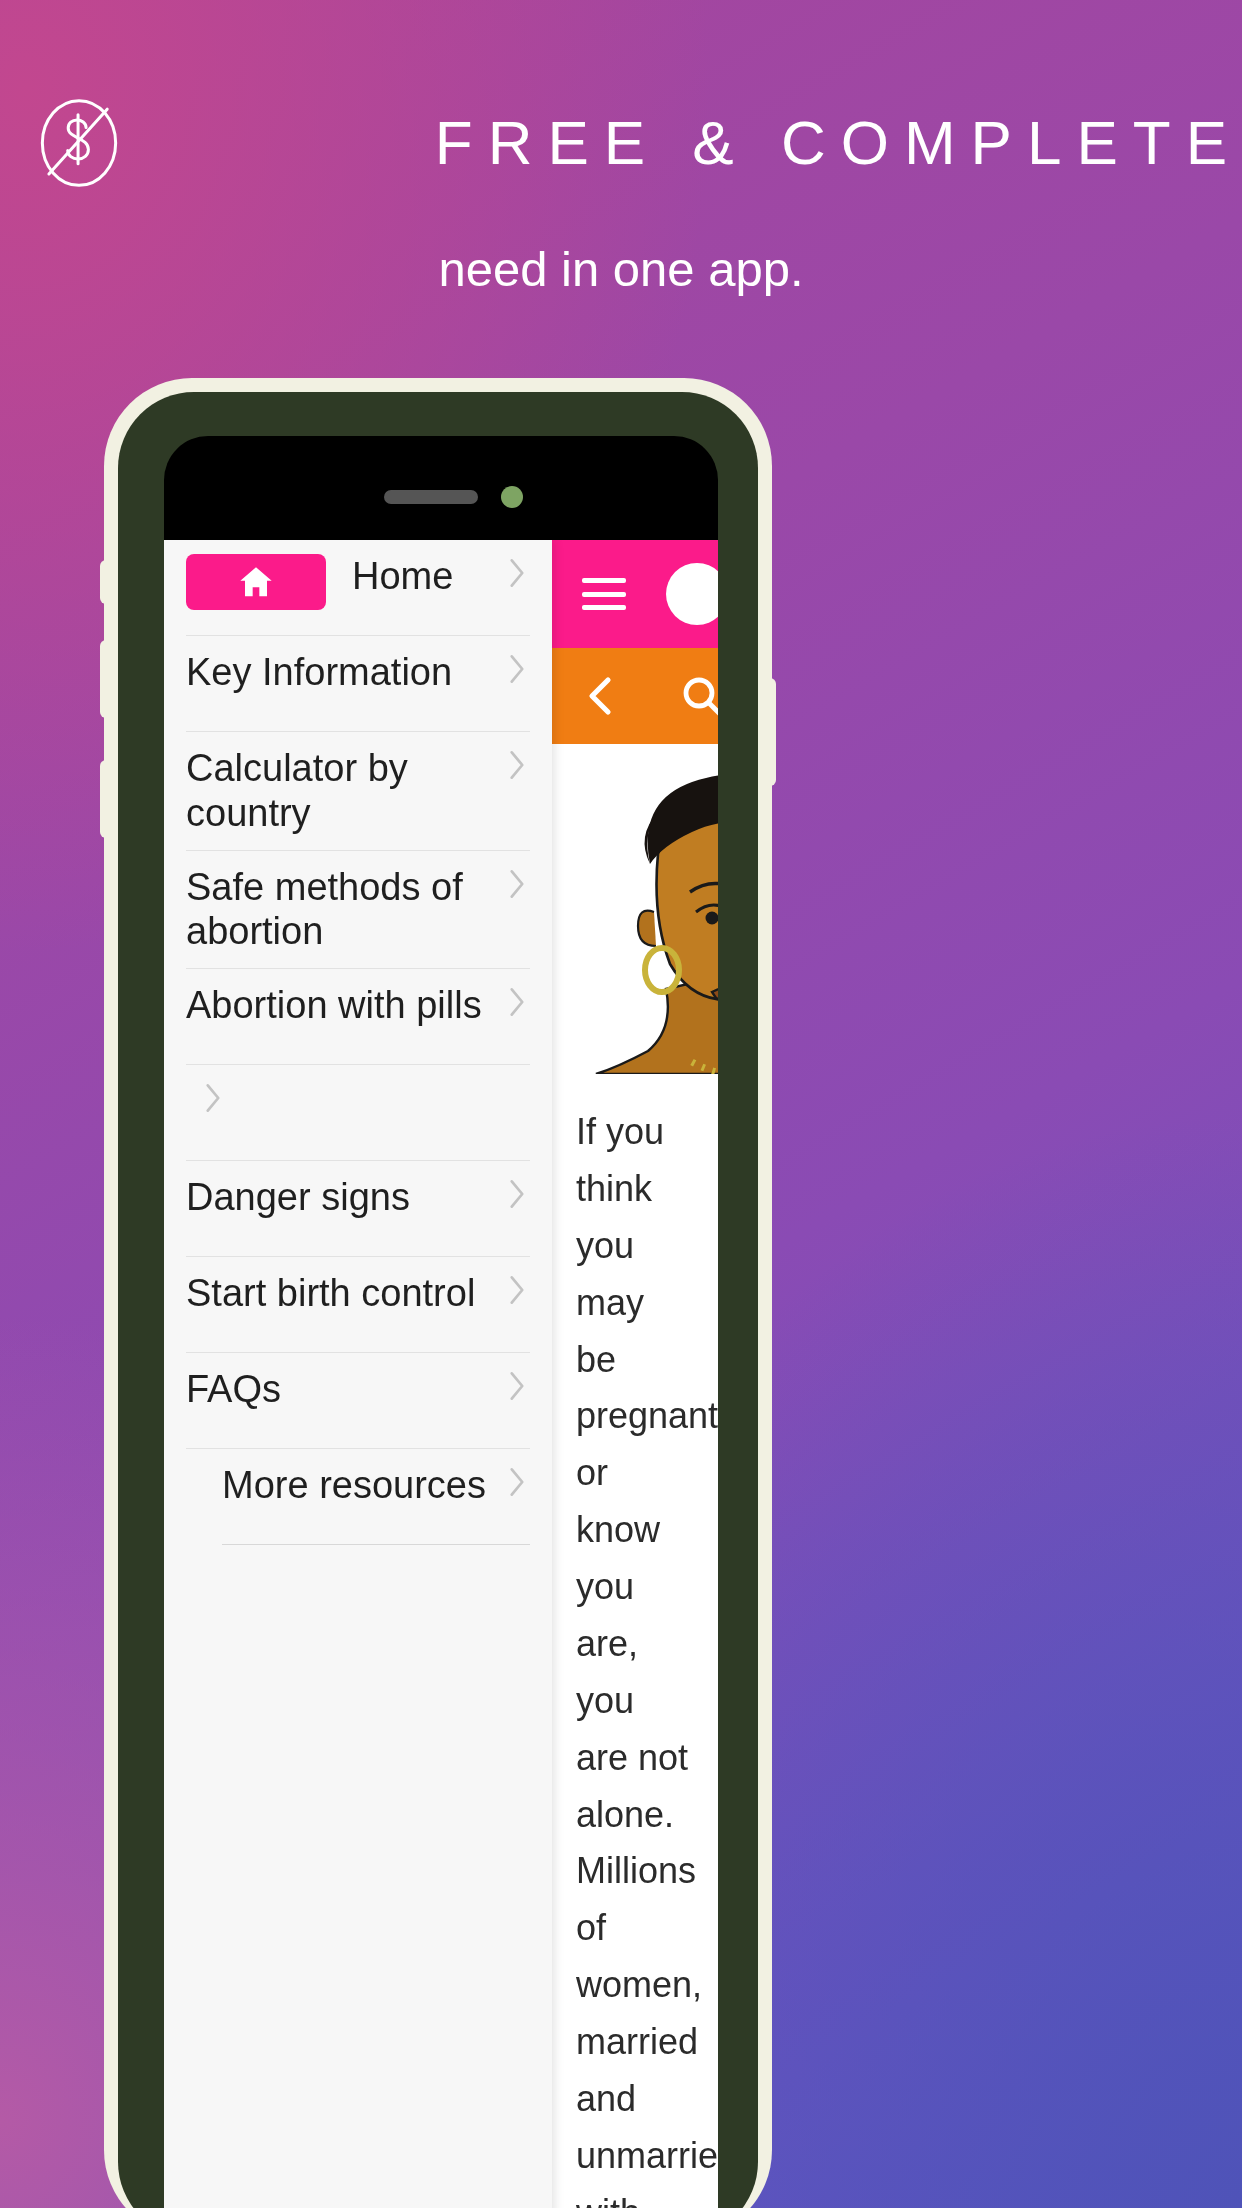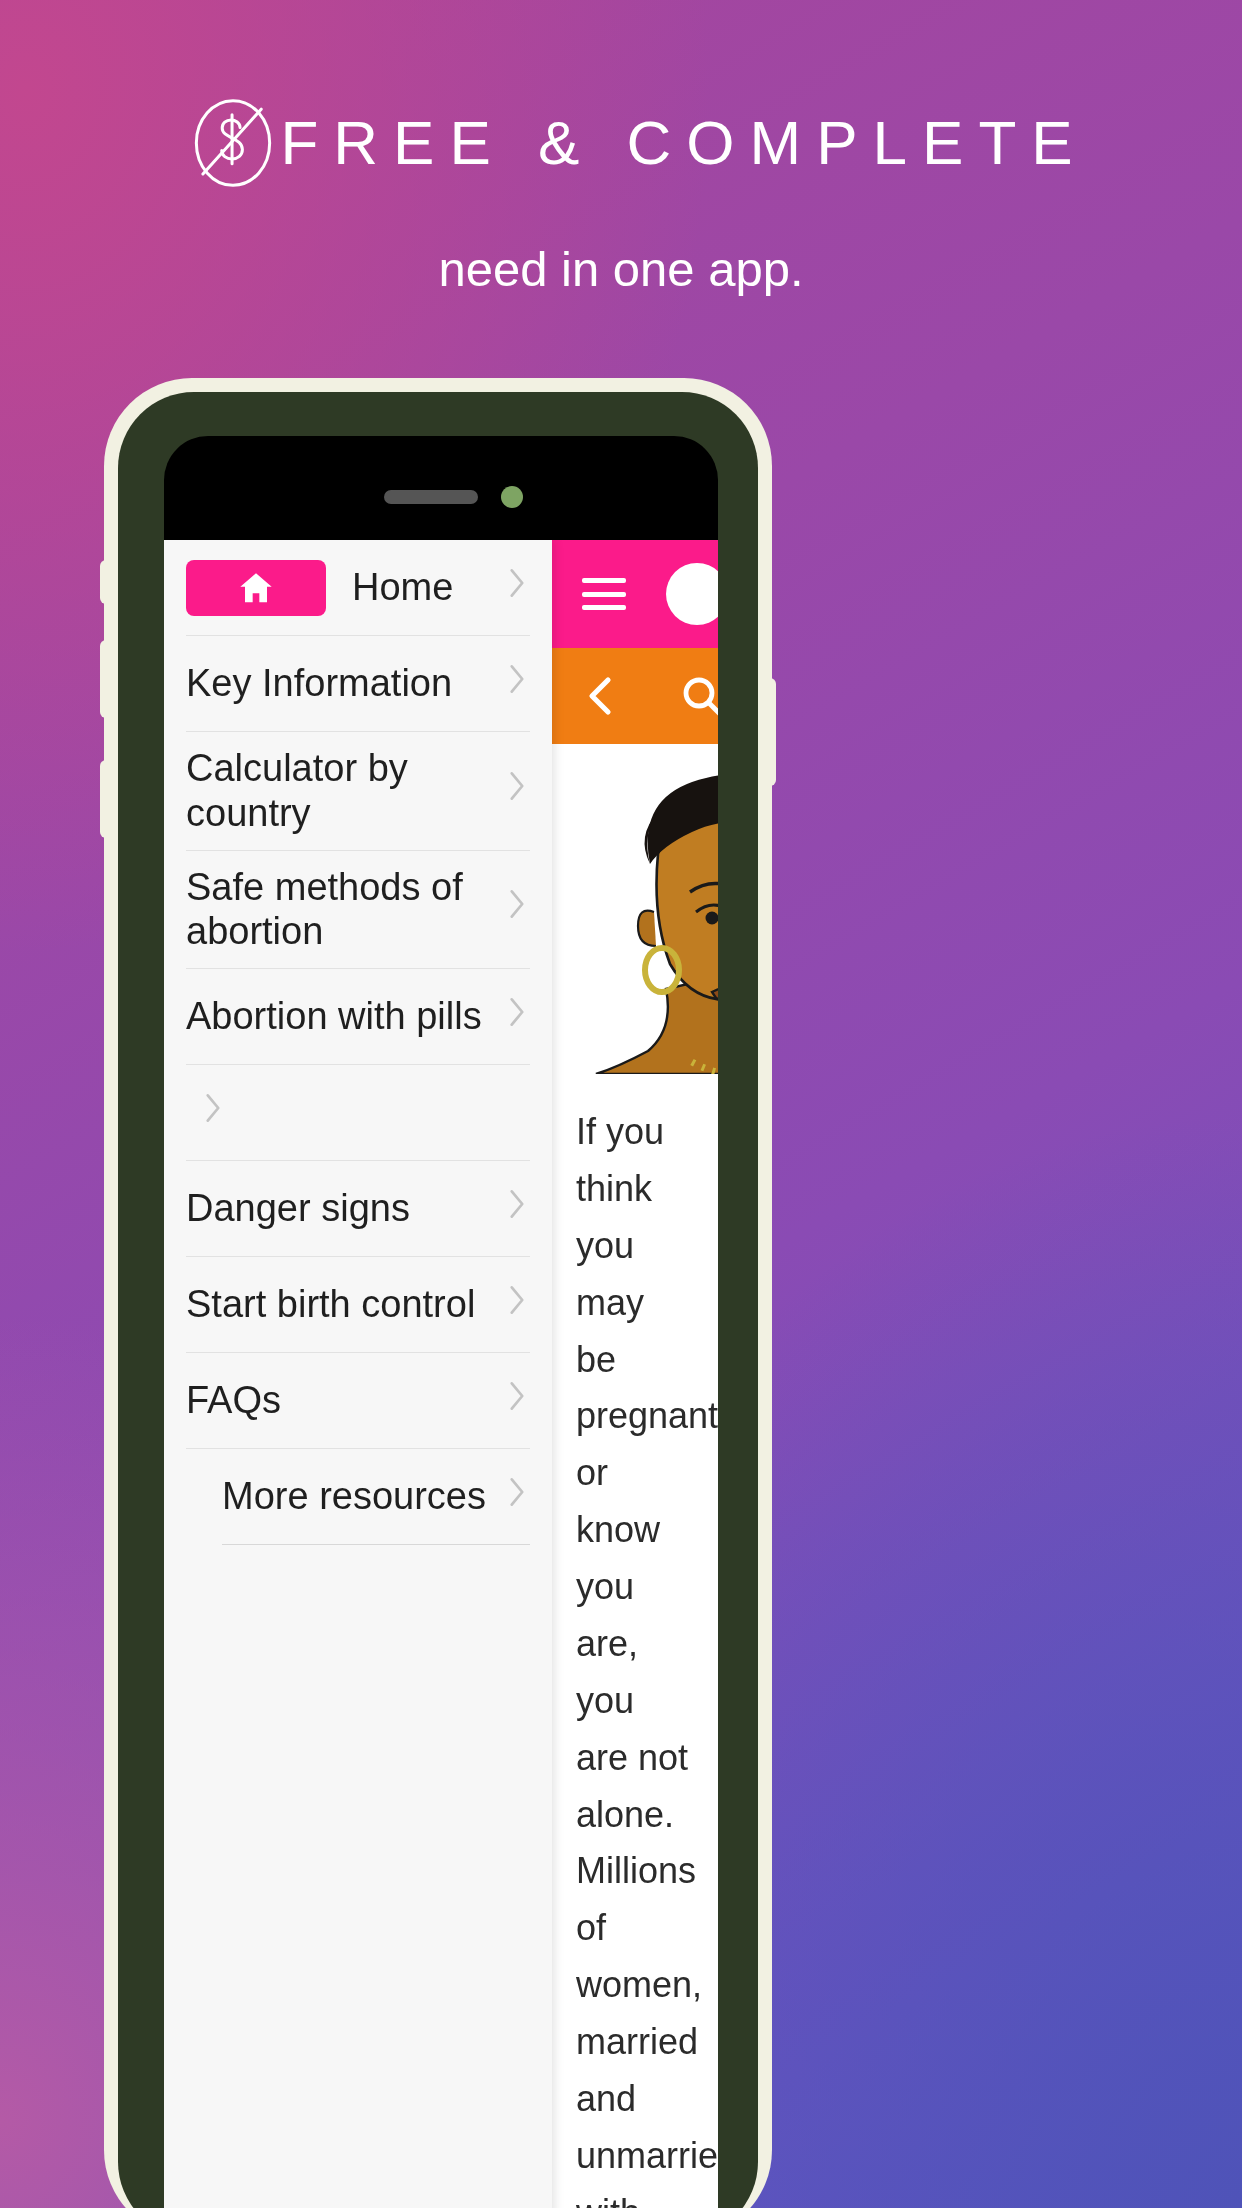"FREE & COMPLETE" .promo-title-row { justify-content: center -> space-between }
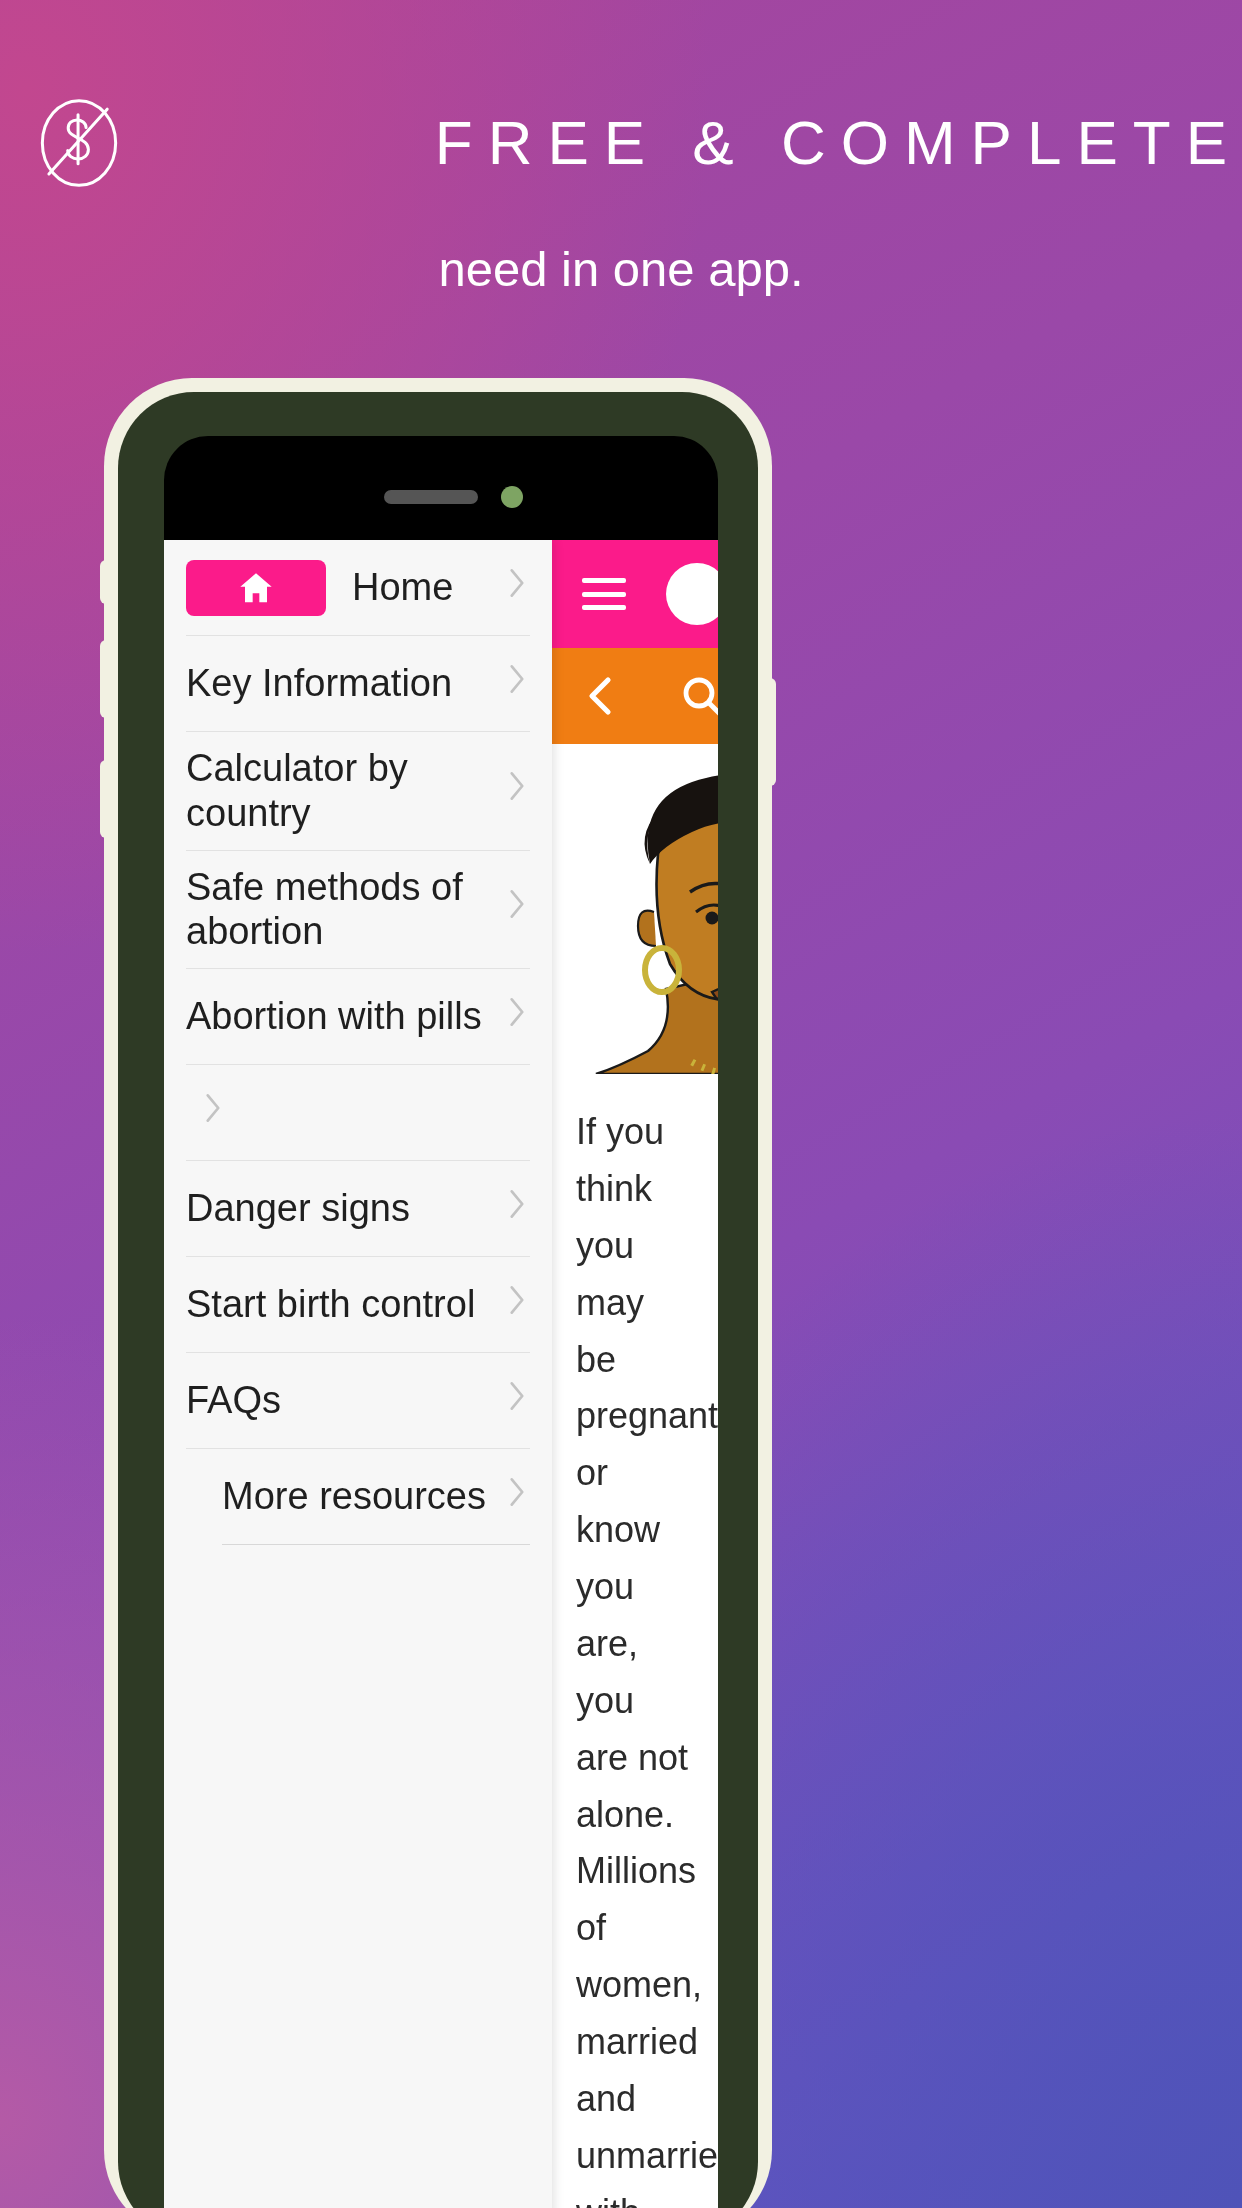"Home" .menu-row { align-items: center -> none }
